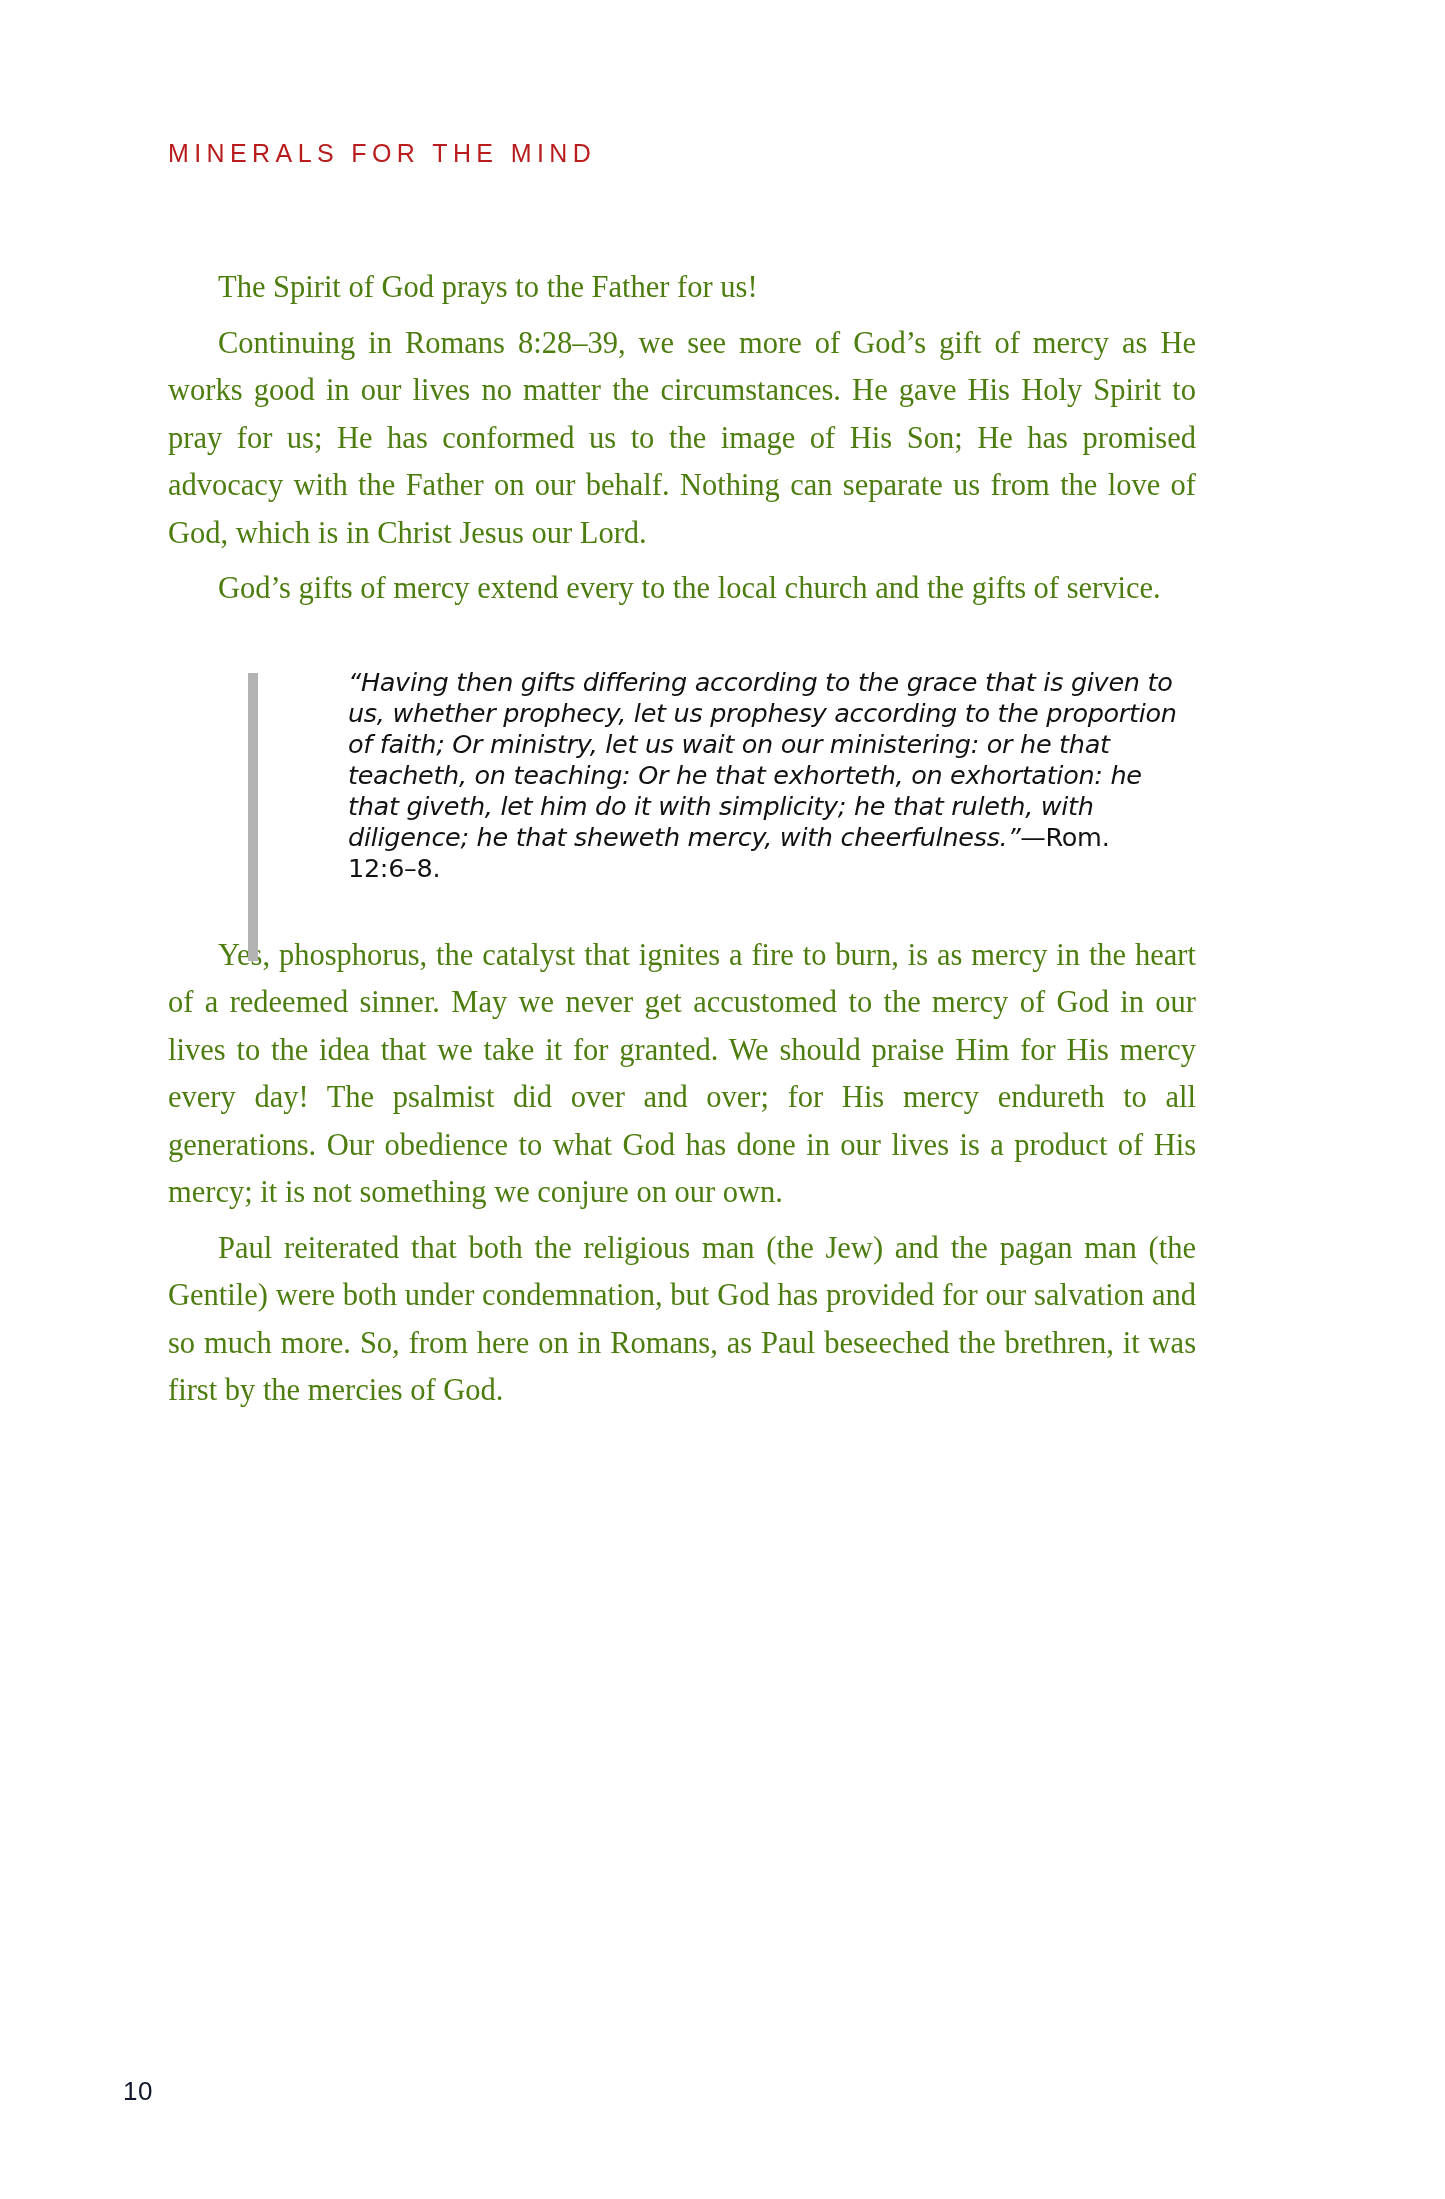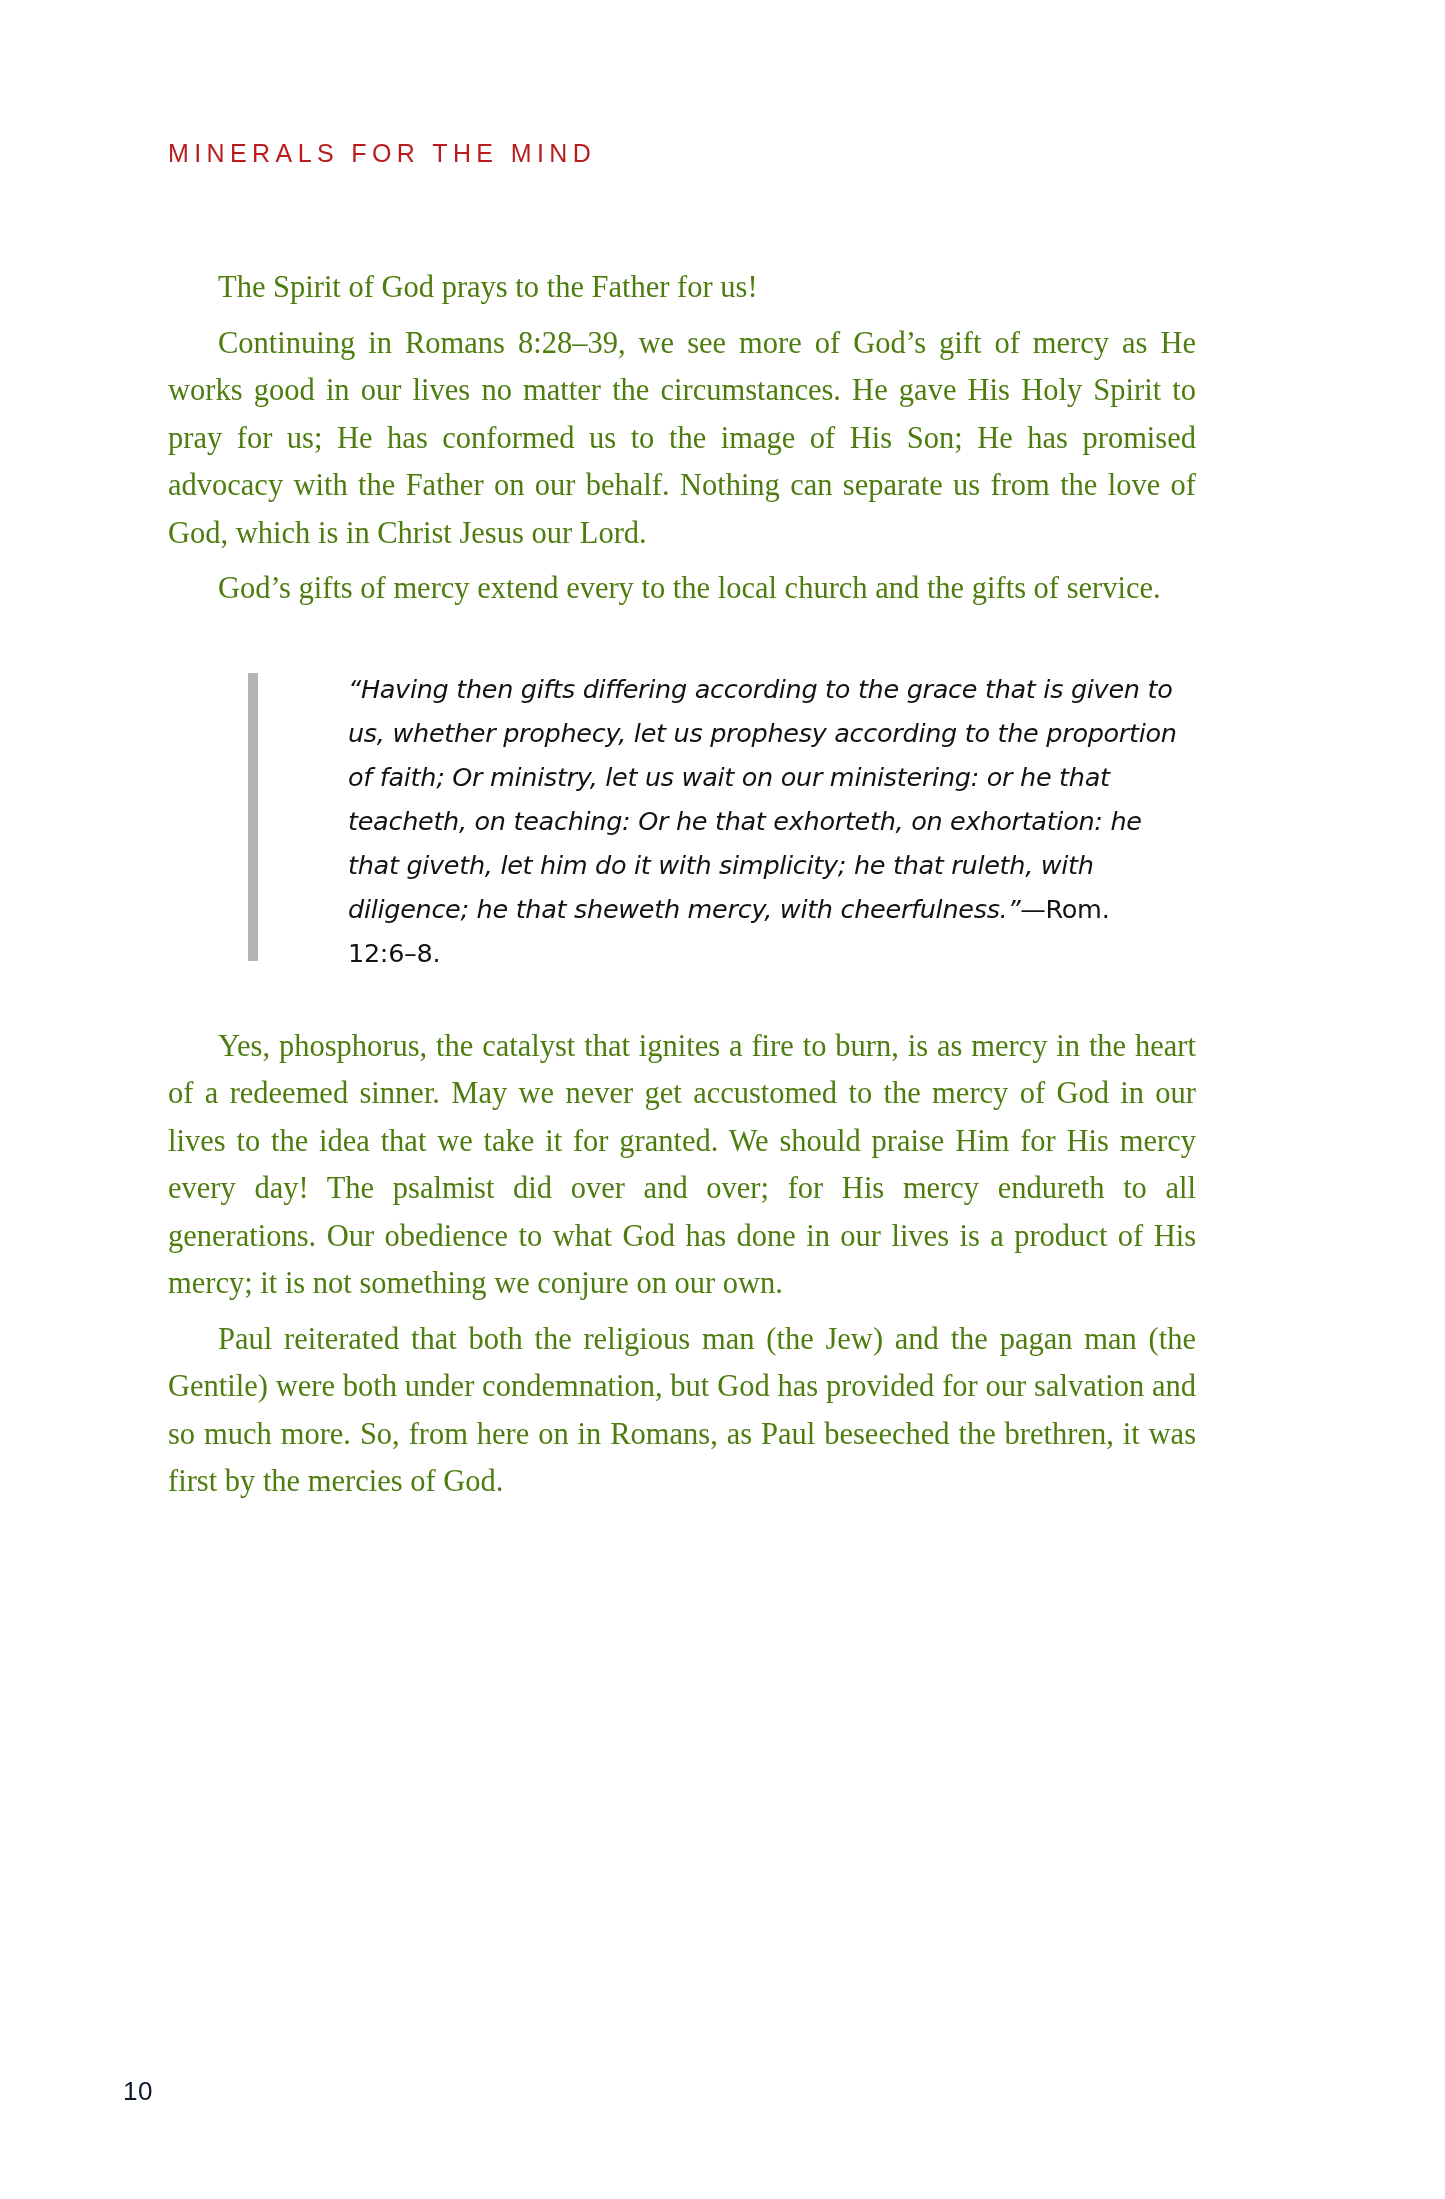"“Having then gifts differing according" .quote-text { line-height: 44px -> 31px }
